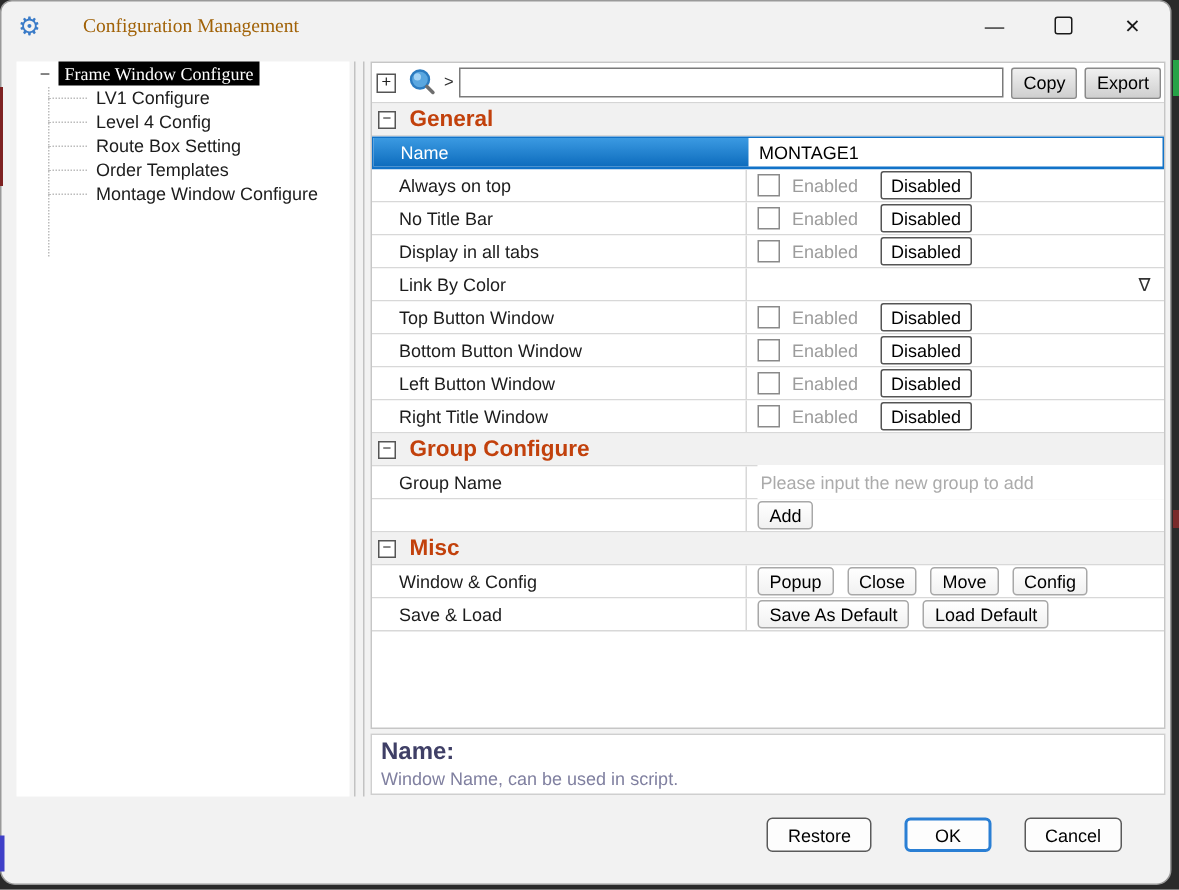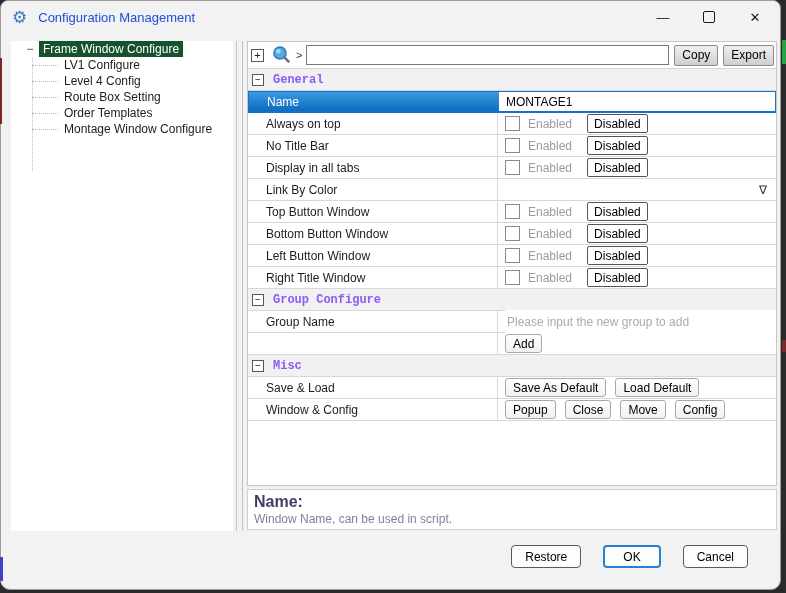"Configuration Management" .title { color: #1d4ed8 -> #a16207; font-family: none -> Liberation Serif, serif; margin-left: 11px -> 28px }
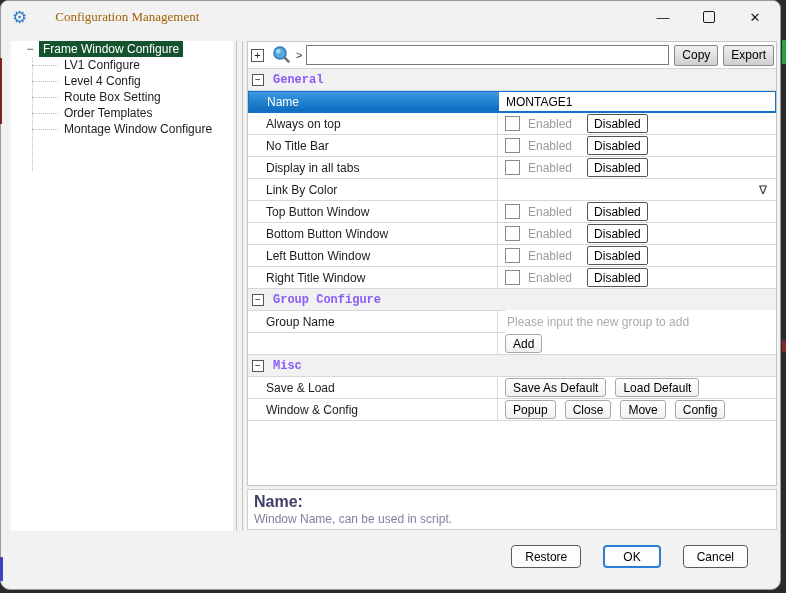"Frame Window Configure" .tree-root .lbl { background: #14532d -> #000000; font-family: none -> Liberation Serif, serif }
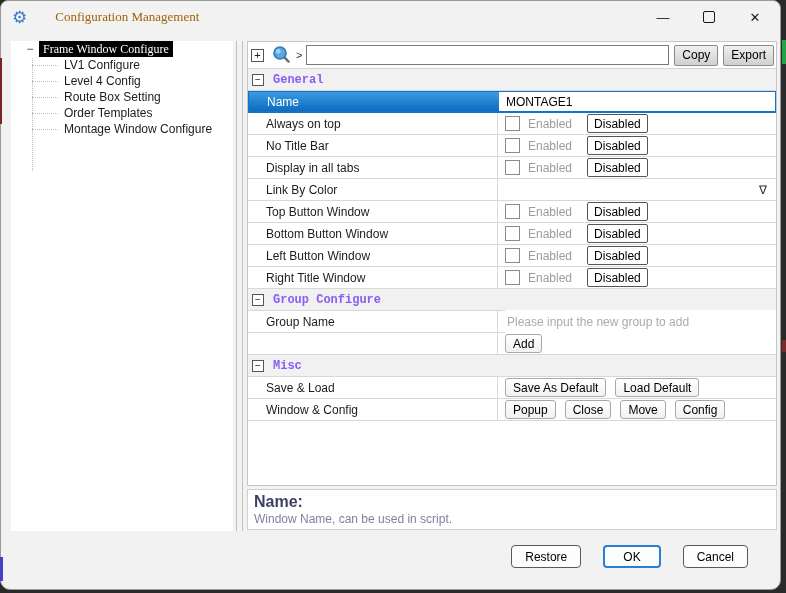"General" .g-section .sectitle { color: #8b5cf6 -> #c2410c; font-family: Liberation Mono, monospace -> none; font-size: 12px -> 15px }
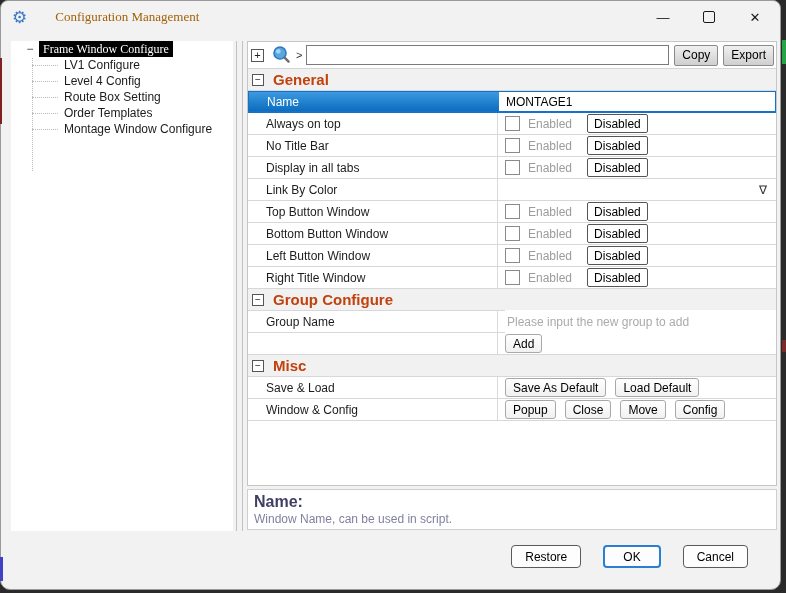"Save & Load" div.g-row { order: before "Window & Config" -> after "Window & Config" }
